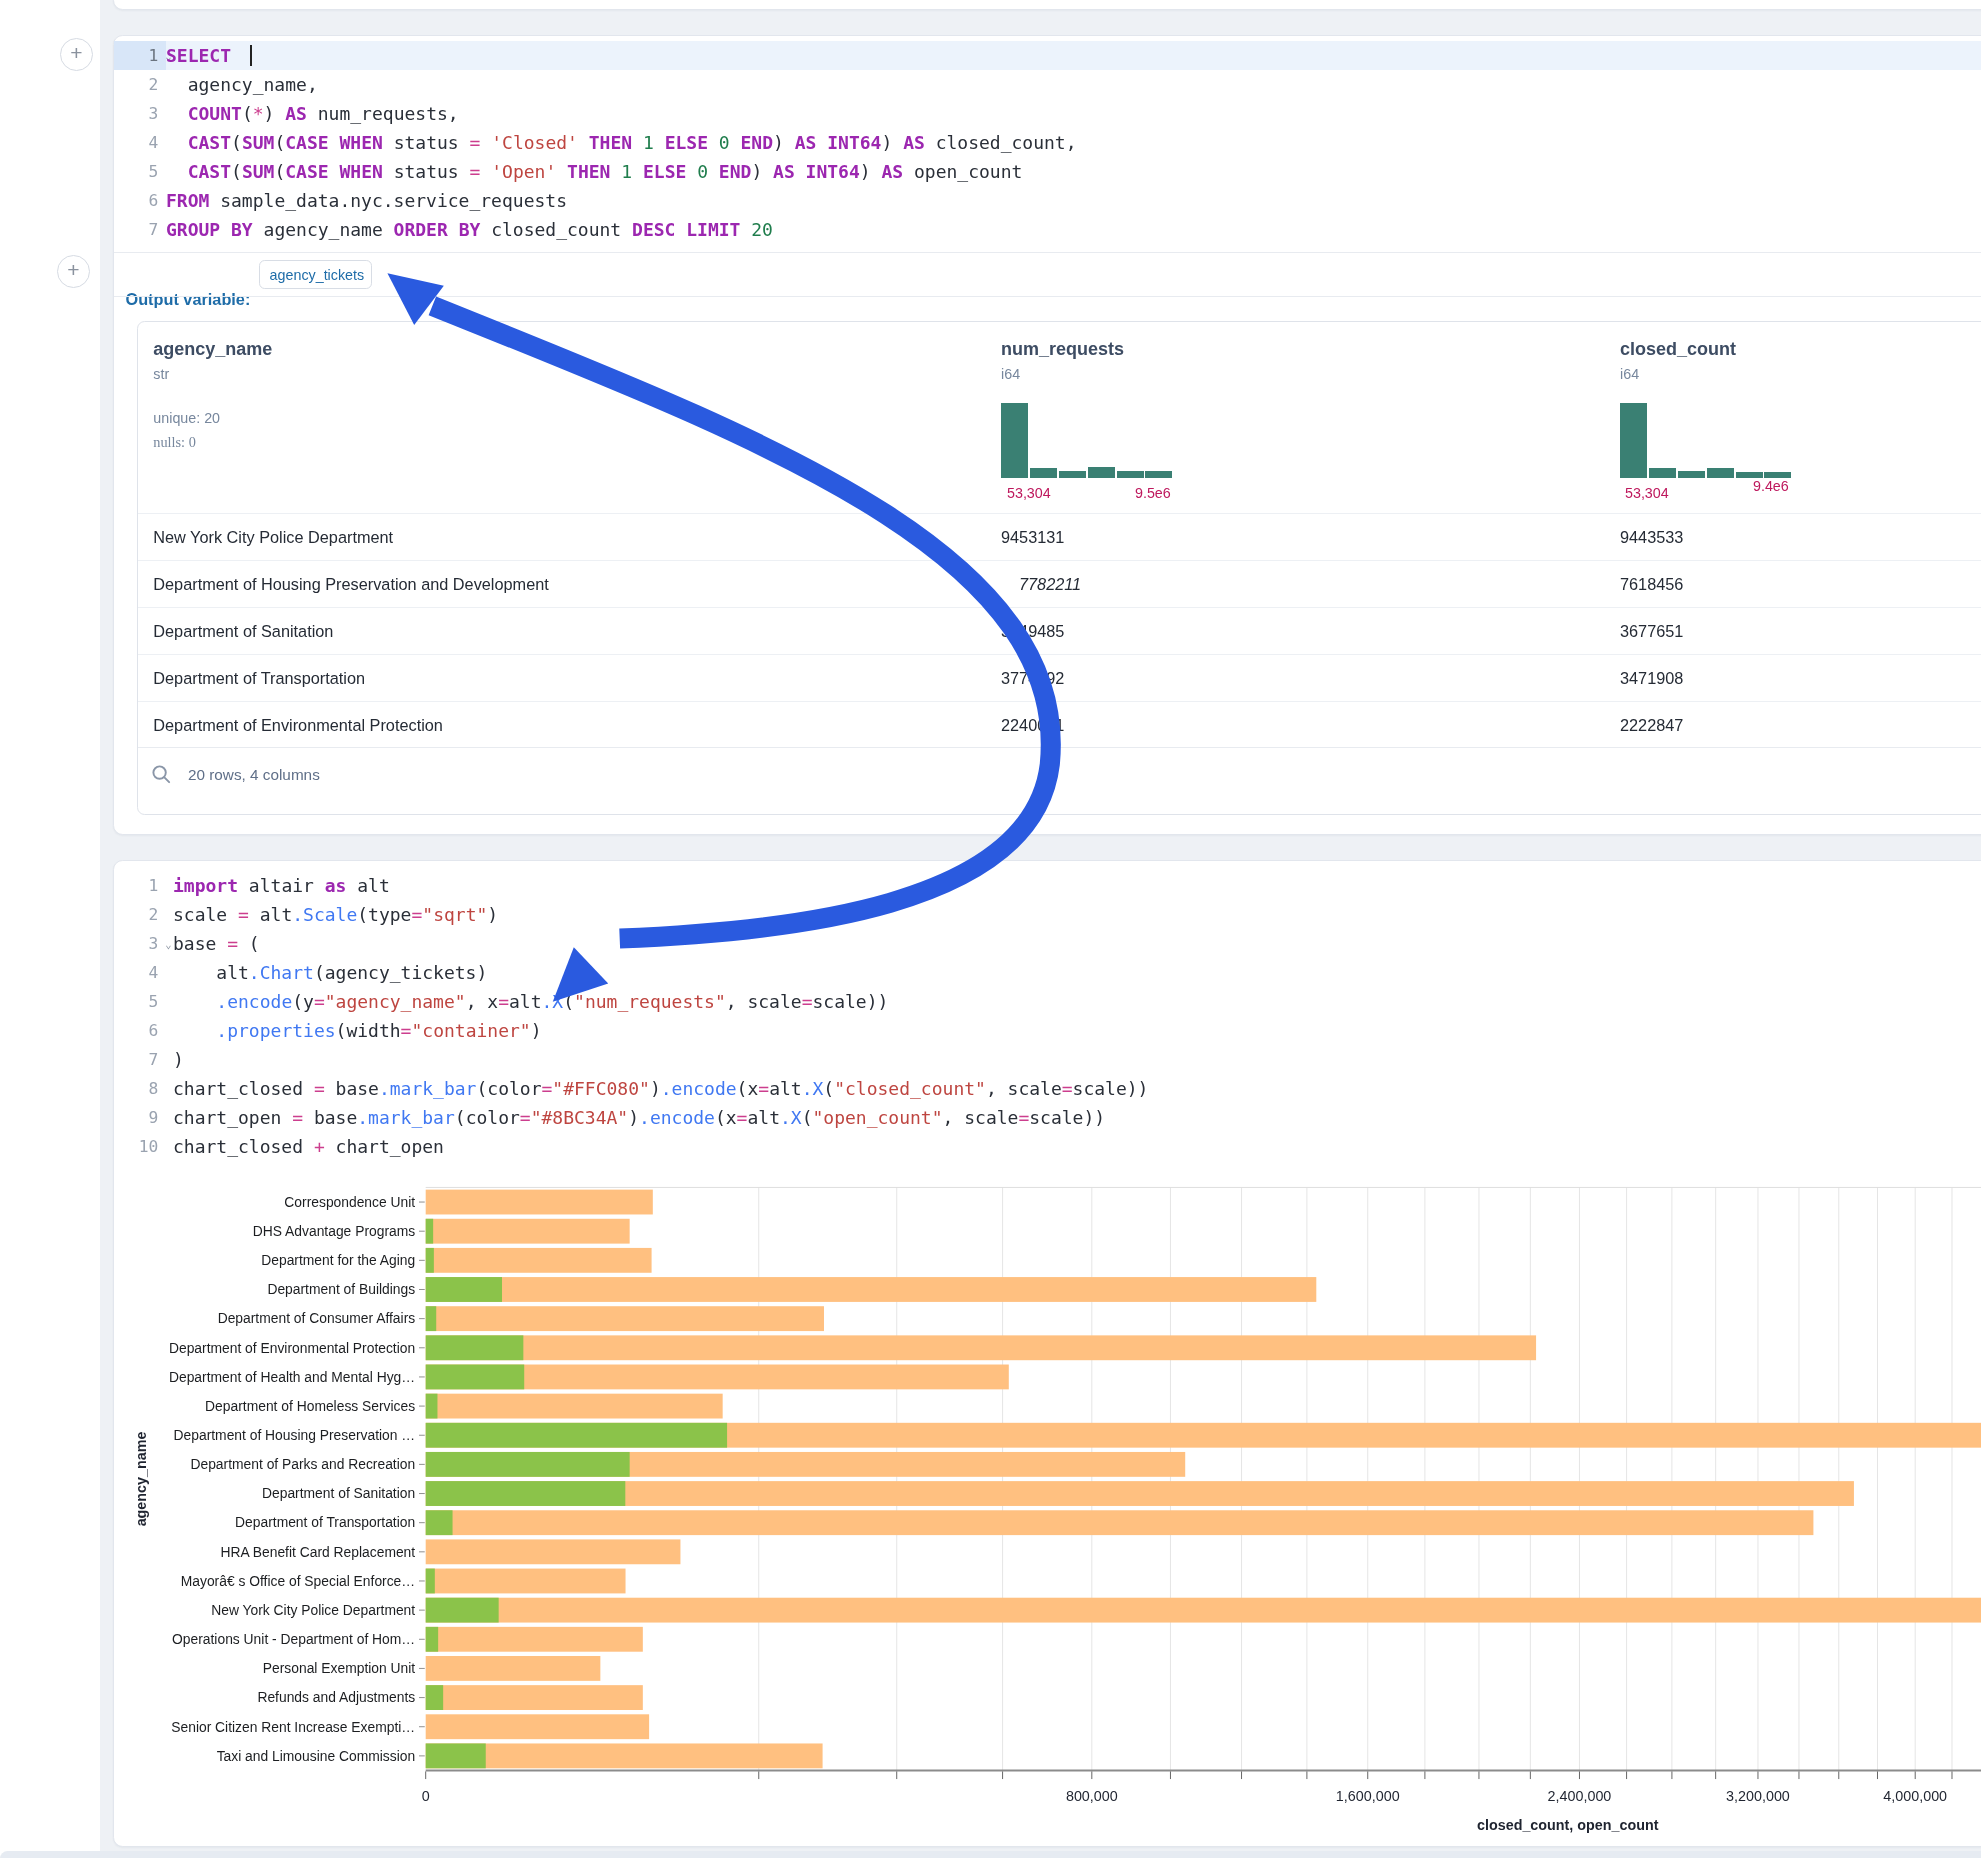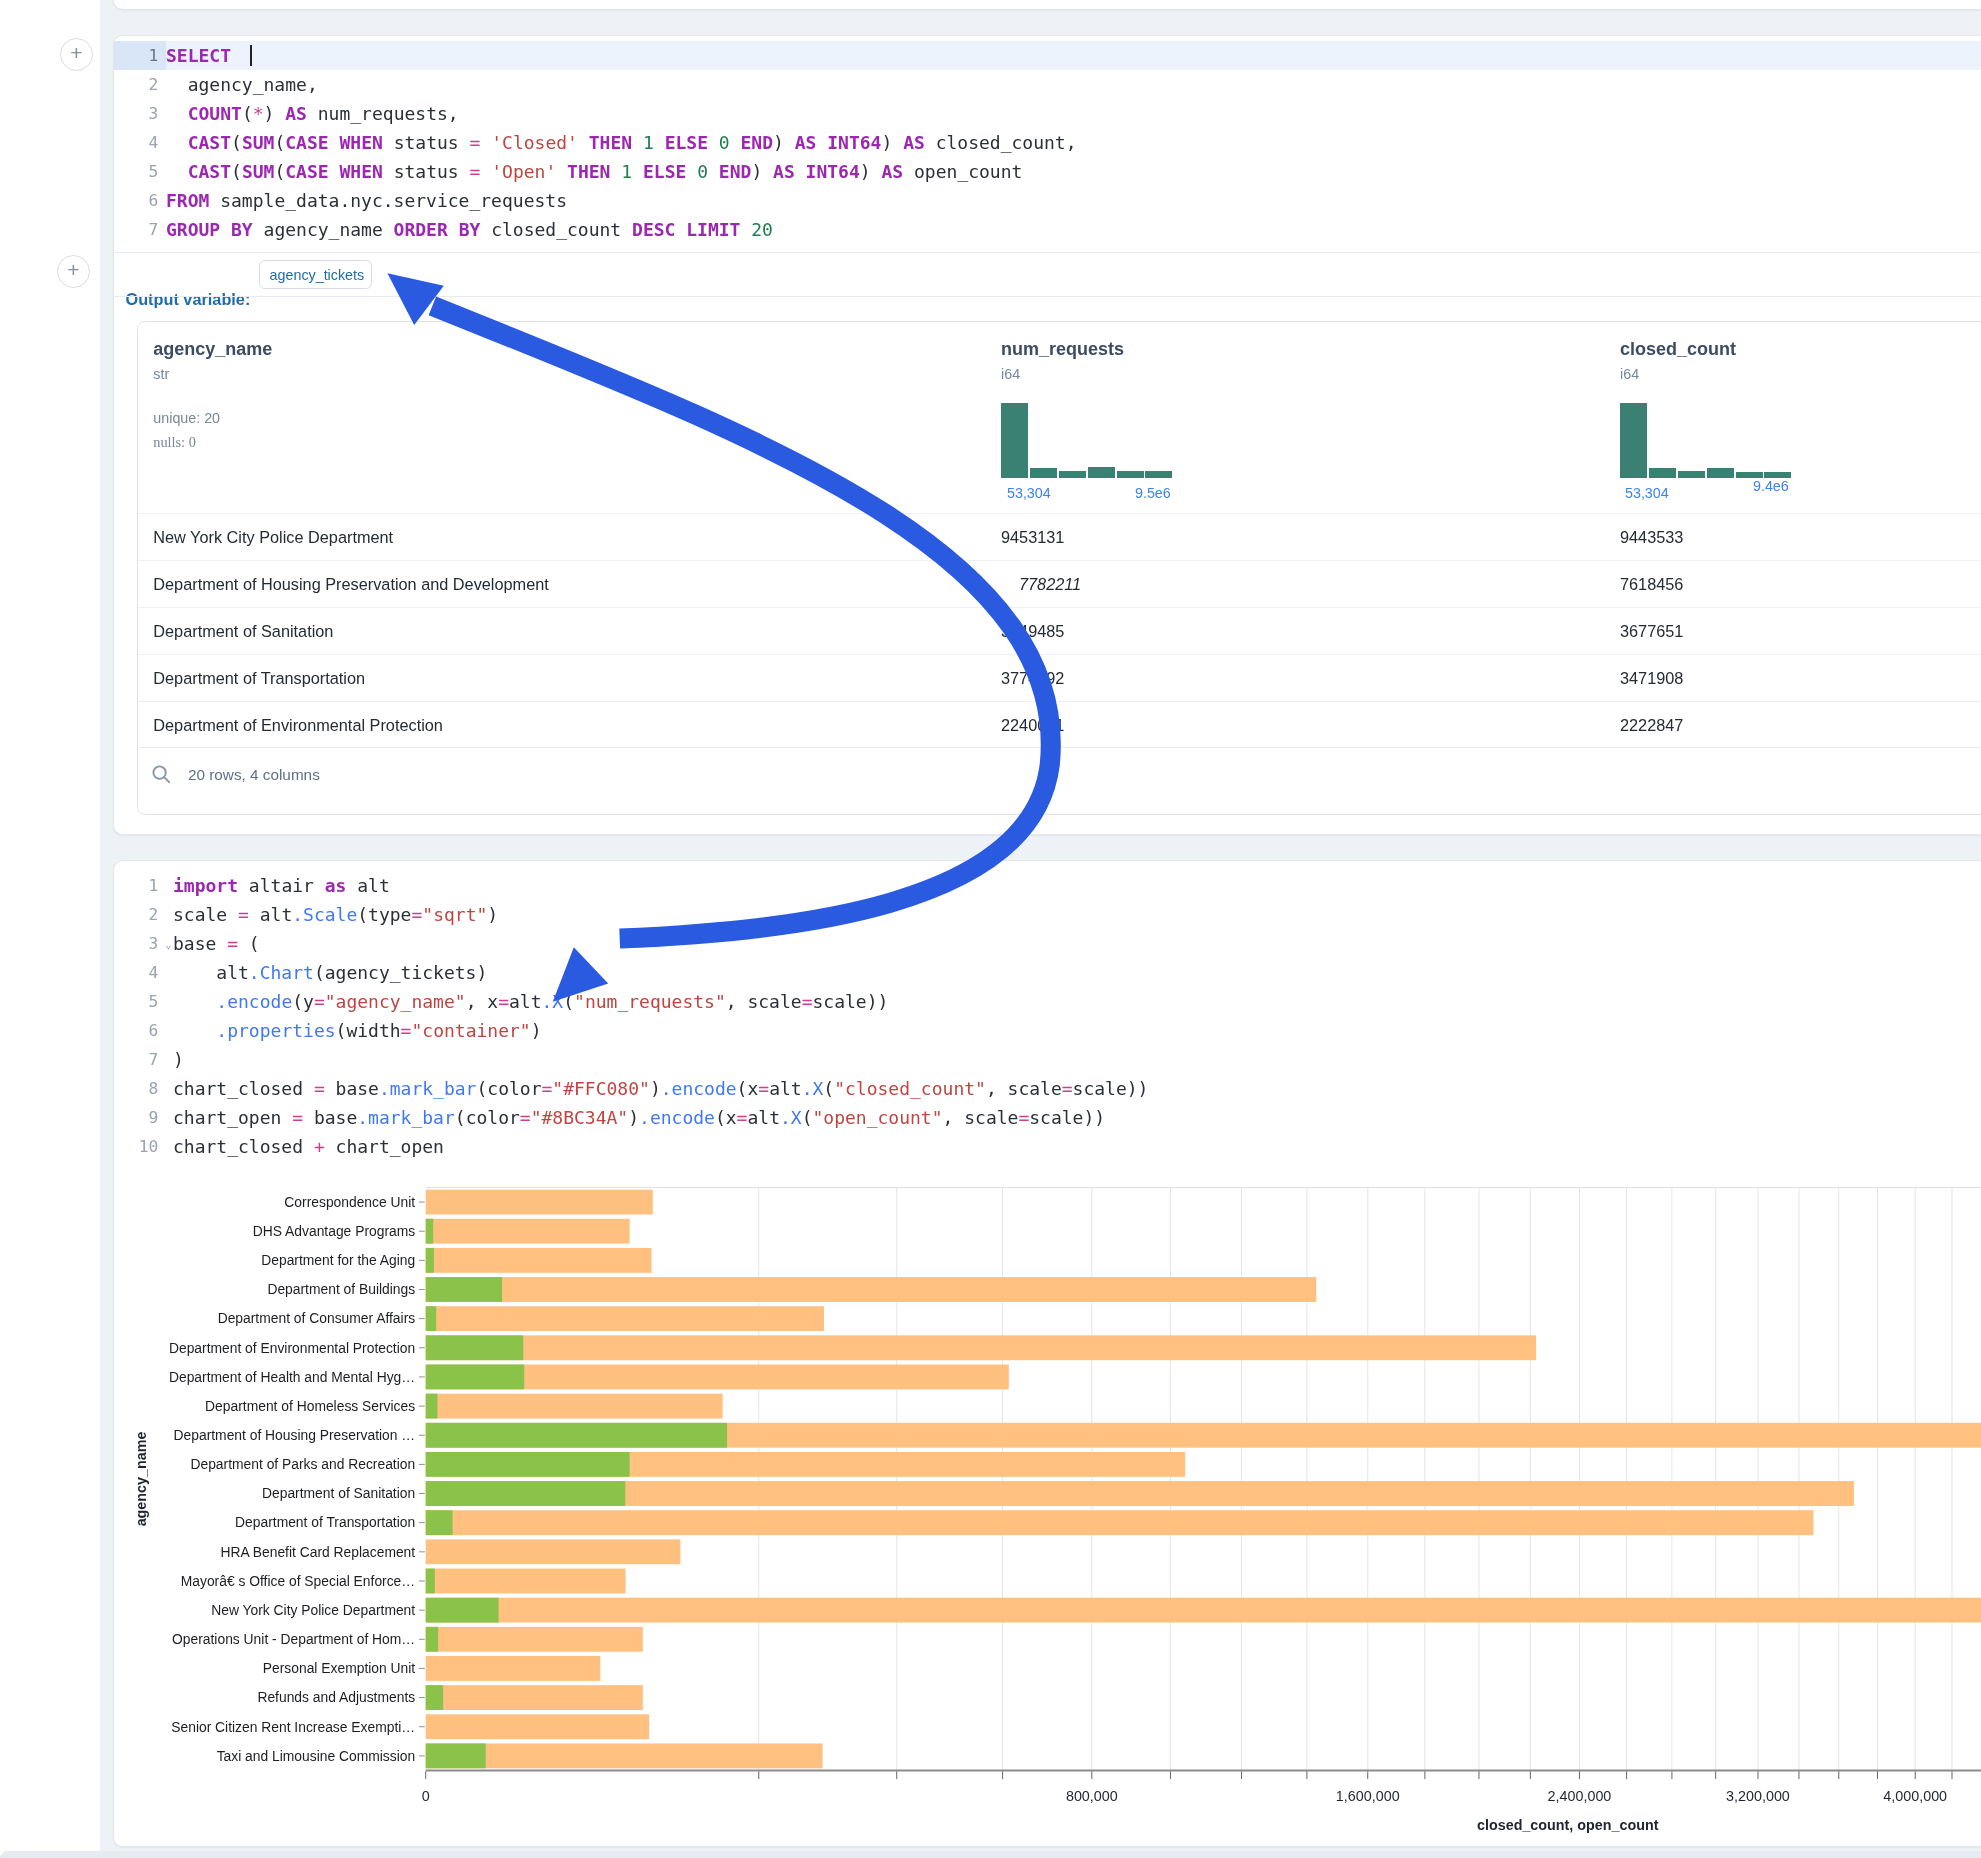"53,304" .hist-label { color: #3b82f6 -> #be185d }
